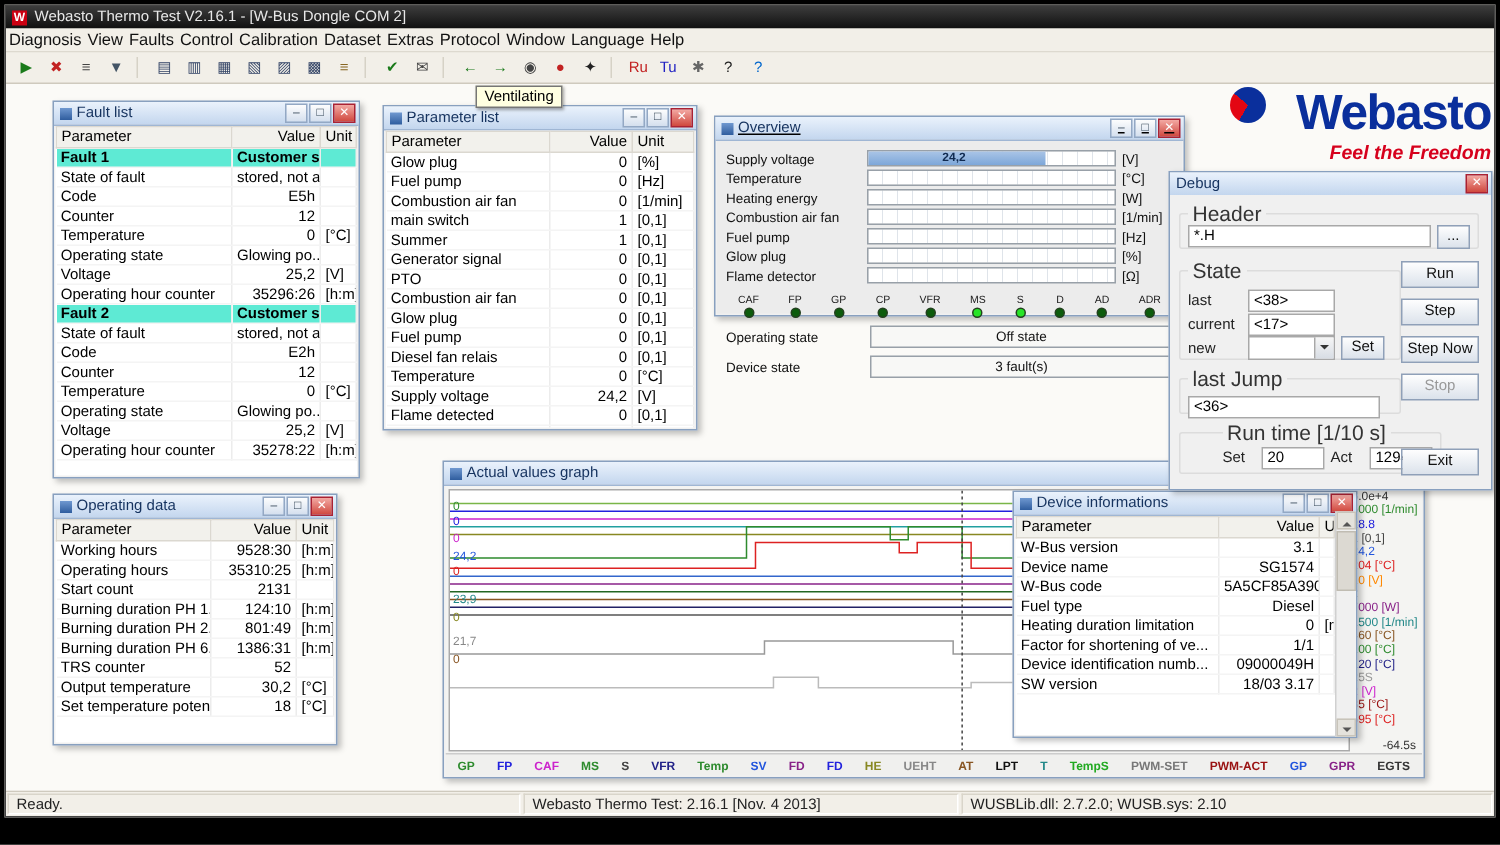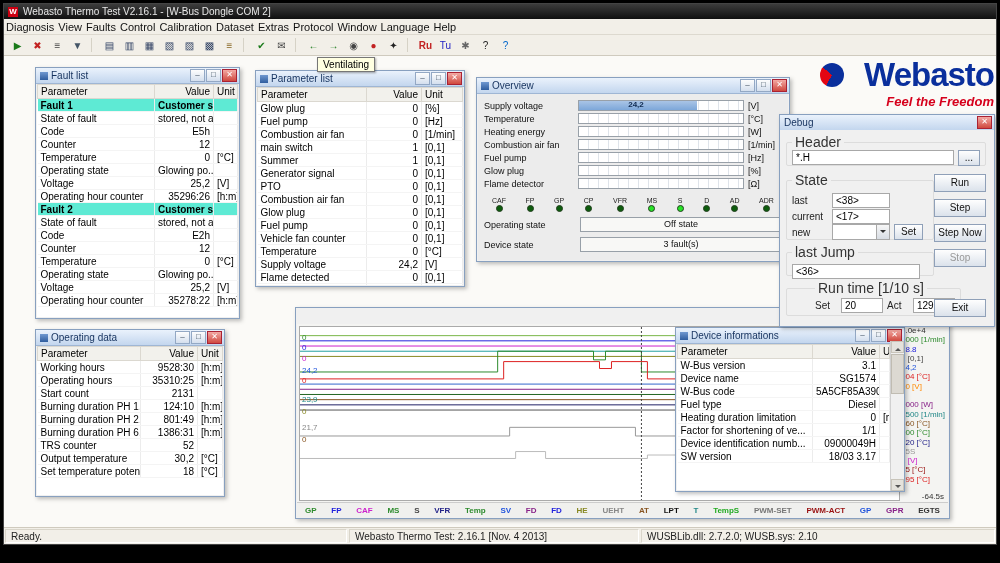"Ru" span.tb-icon { font-weight: bold -> none }
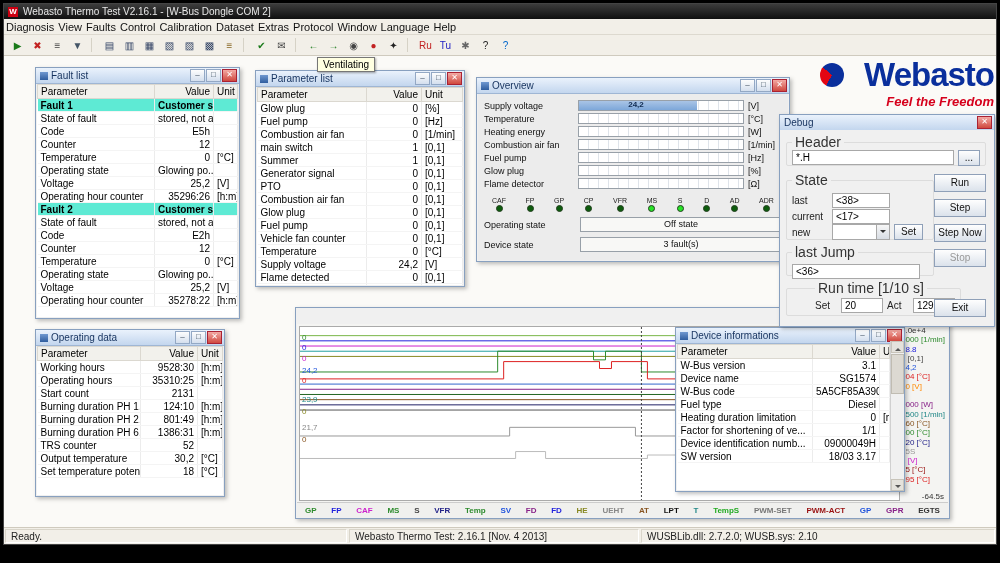"Overview" #overview { height: 185px -> 134px; text-decoration: none -> underline }
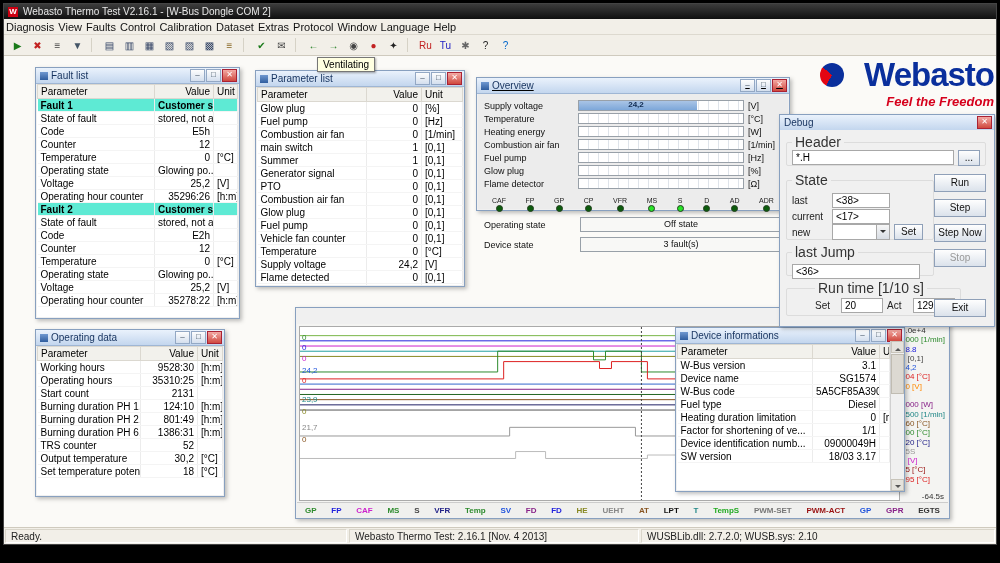"Webasto" .logo-line1 { align-items: center -> flex-start }
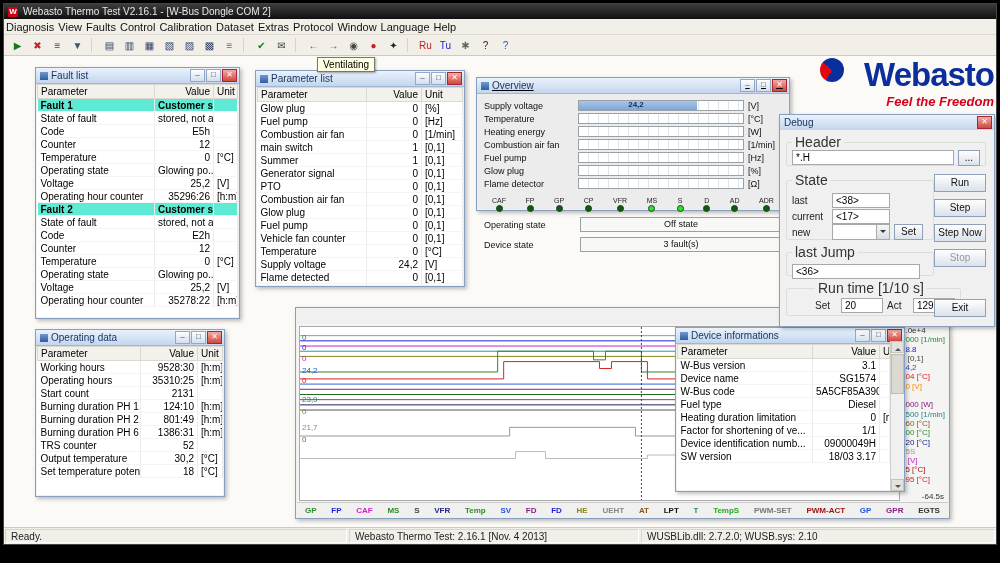"Vehicle fan counter" td.c0 { text: Vehicle fan counter -> Diesel fan relais }
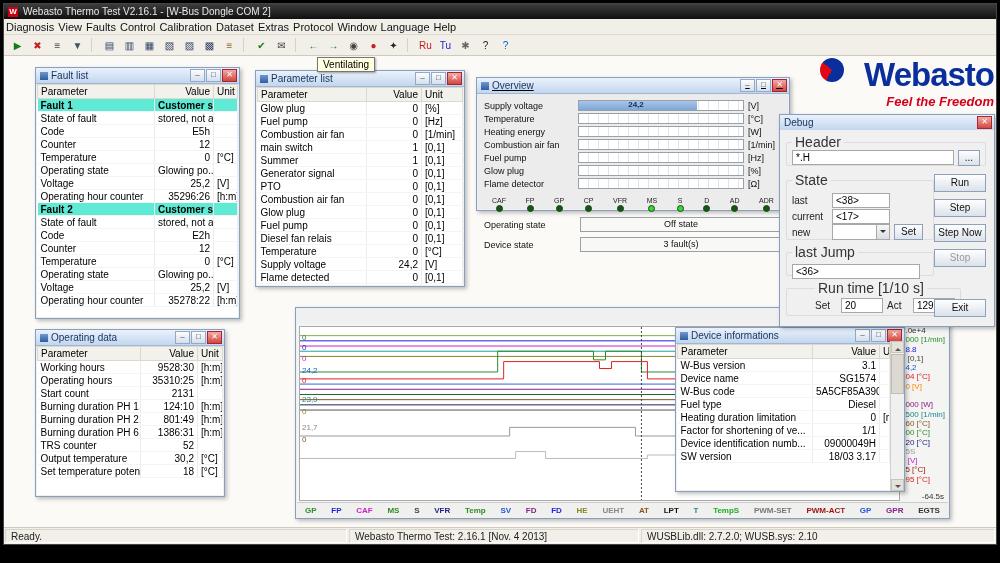"Actual values graph" div.win-tb { html: none -> <div> <span></span> <span>Actual values graph</span> <span> <span>–</span> <span>□</span> <span>✕</span> </span> </div> }
